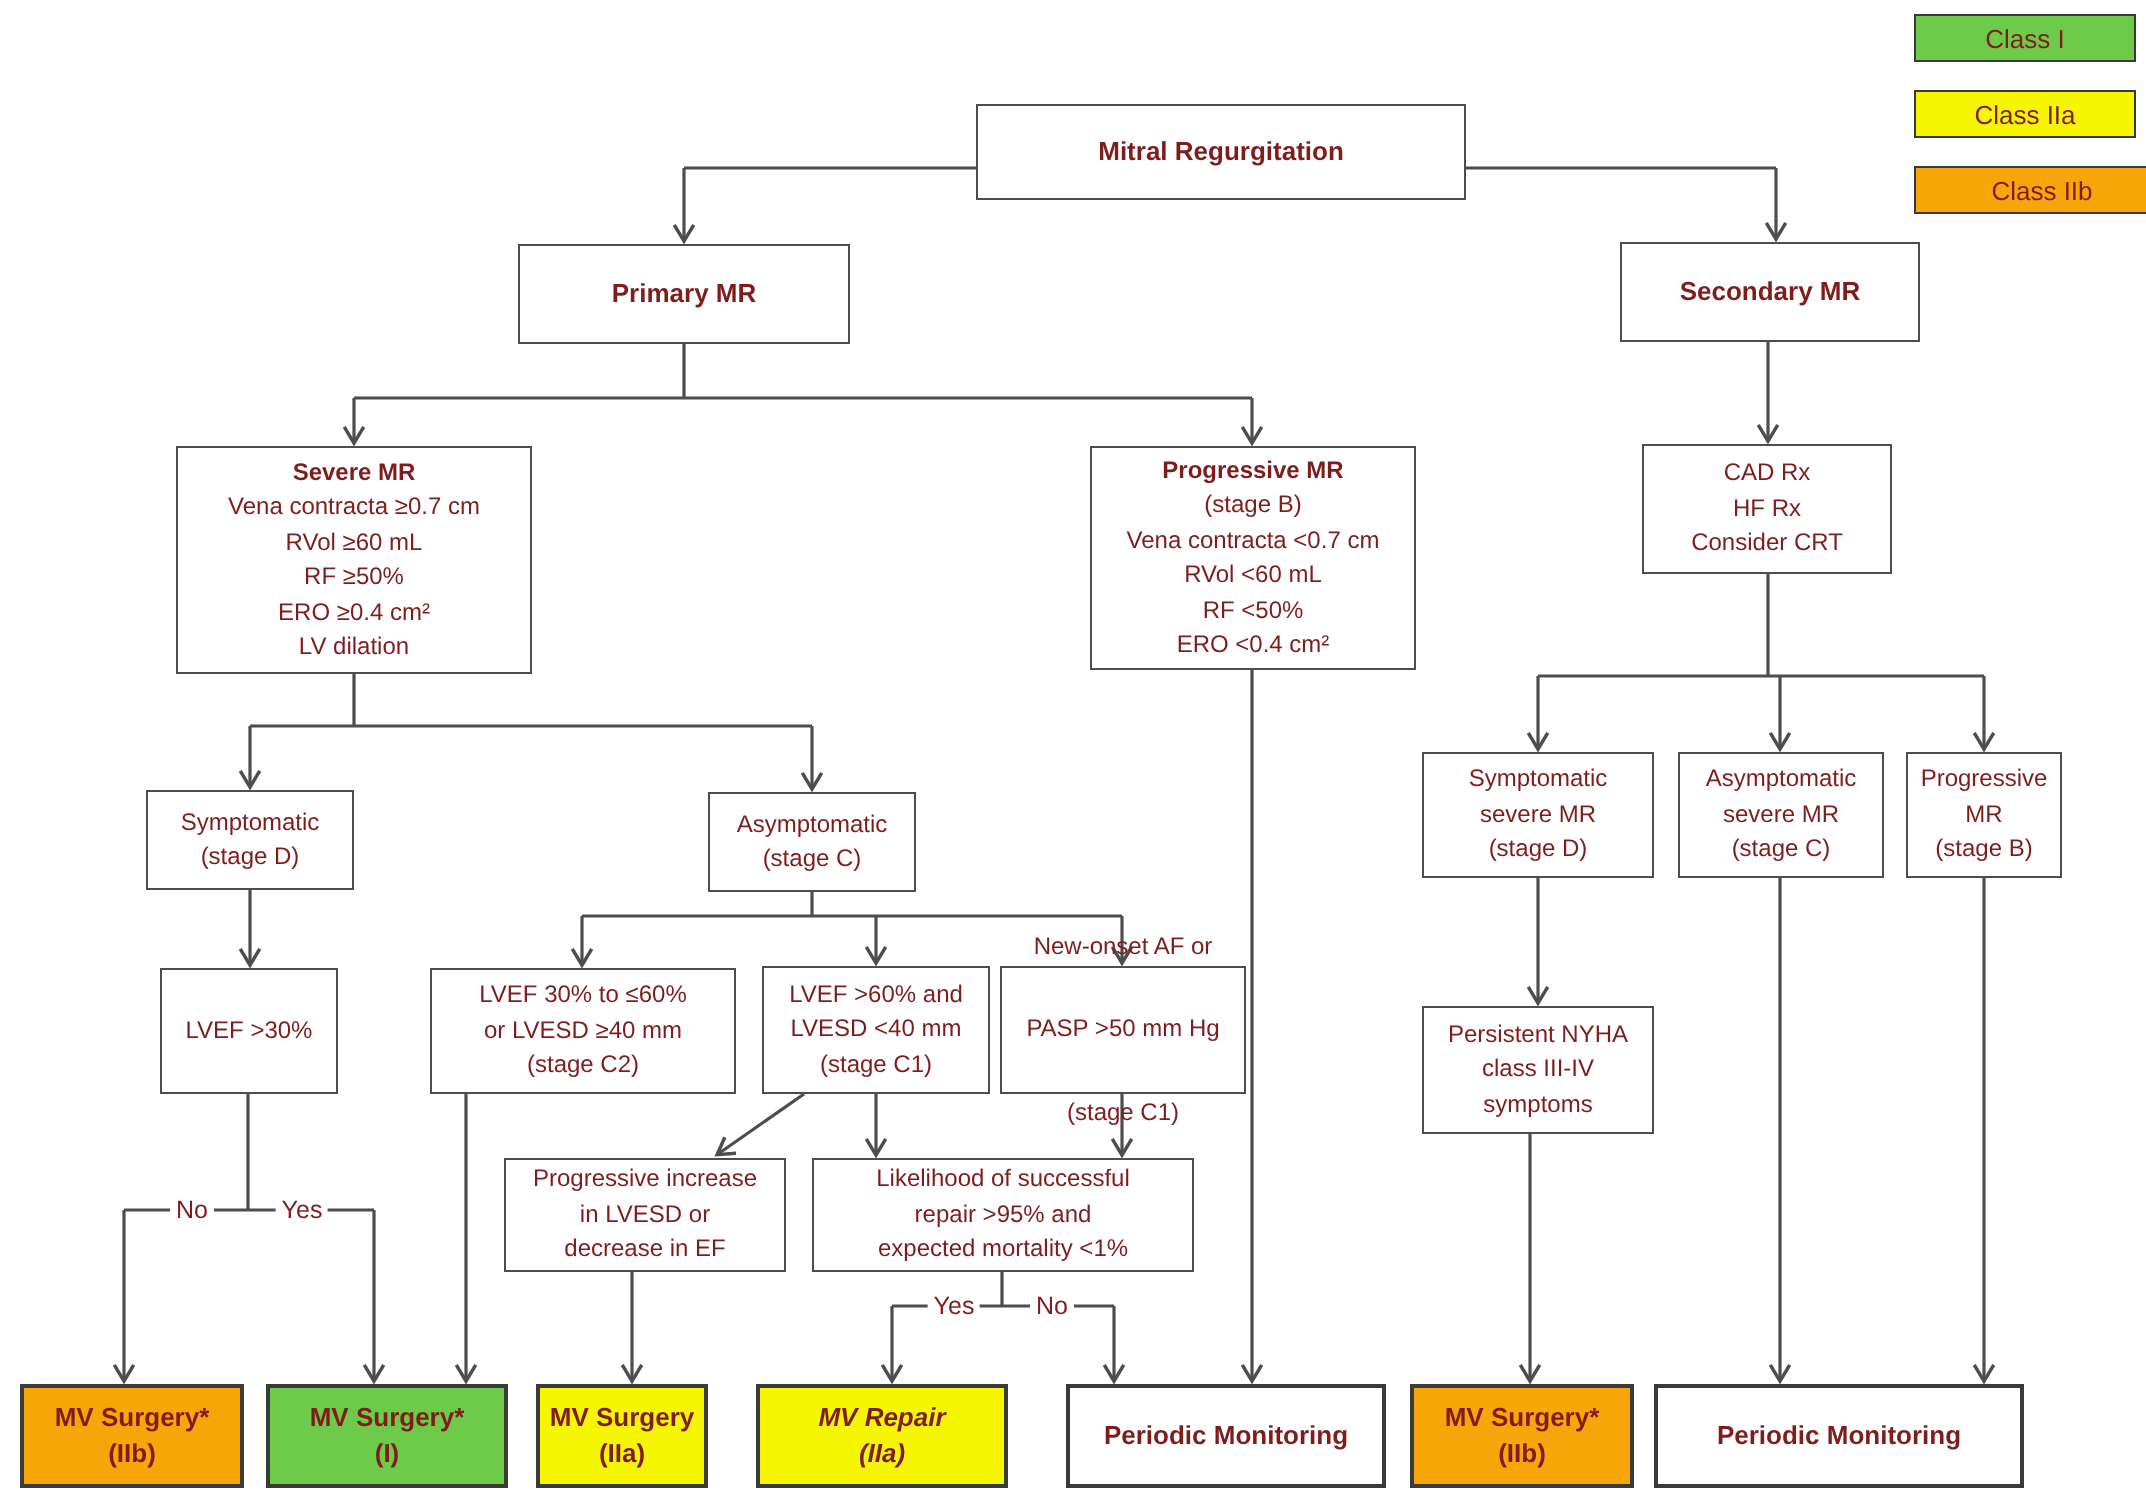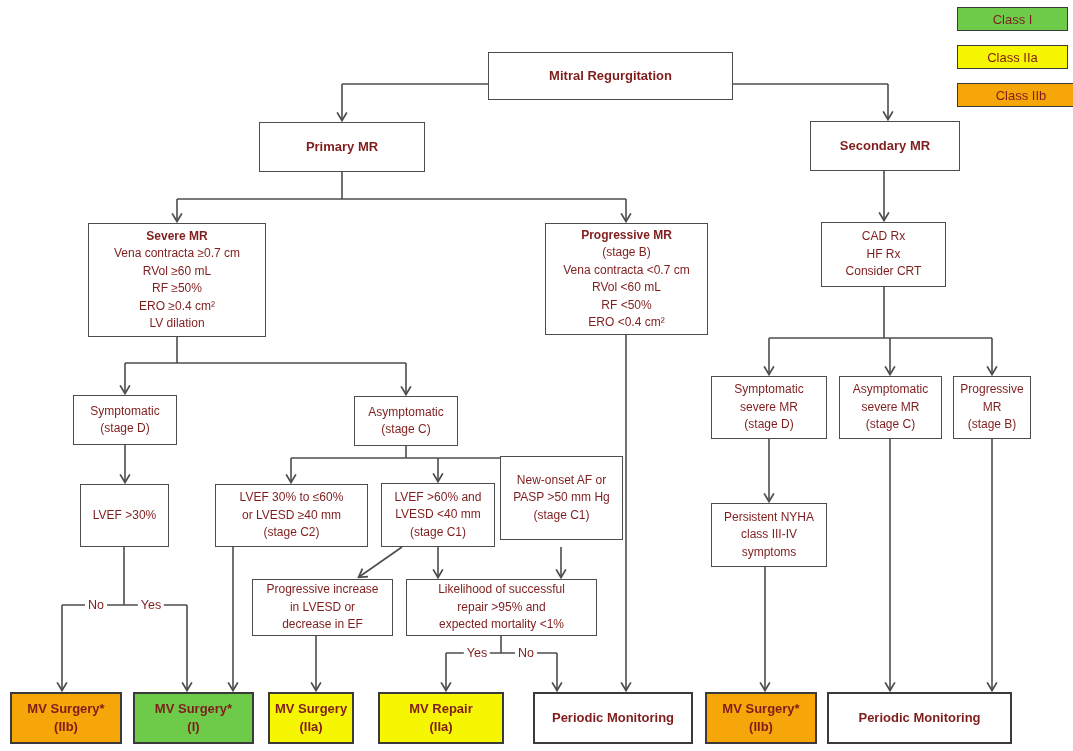"New-onset AF or" div.node { gap: none -> 24px; height: 84px -> 64px; top: 456px -> 483px }
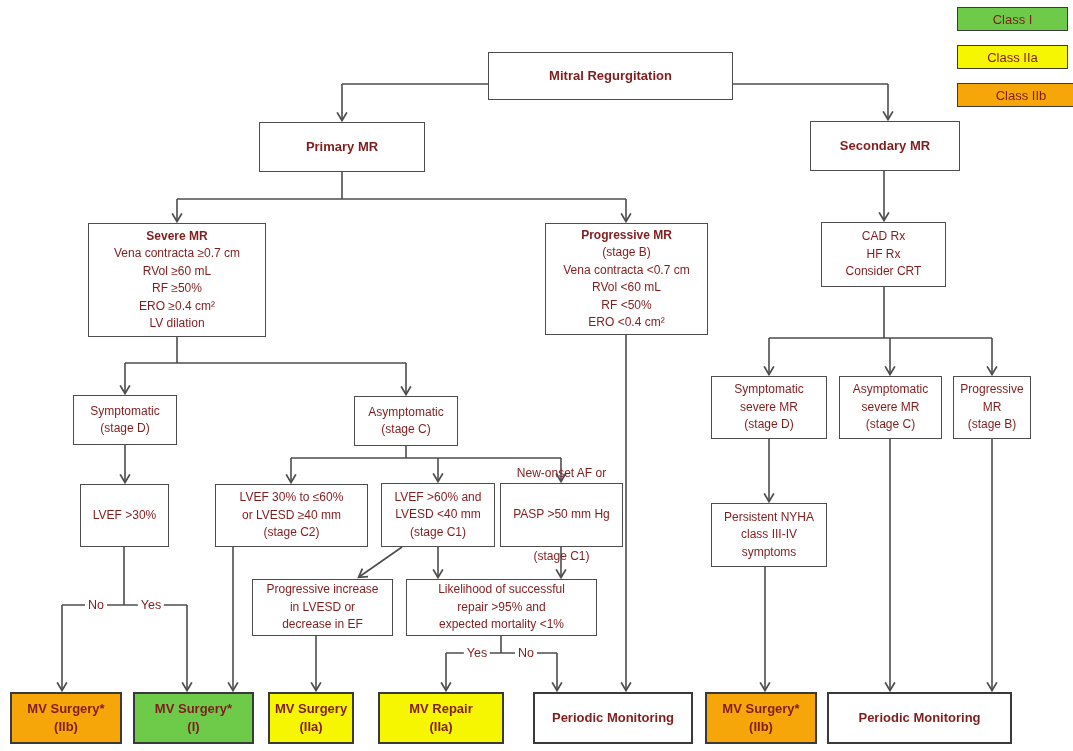"MV Repair" div.node { font-style: none -> italic }
